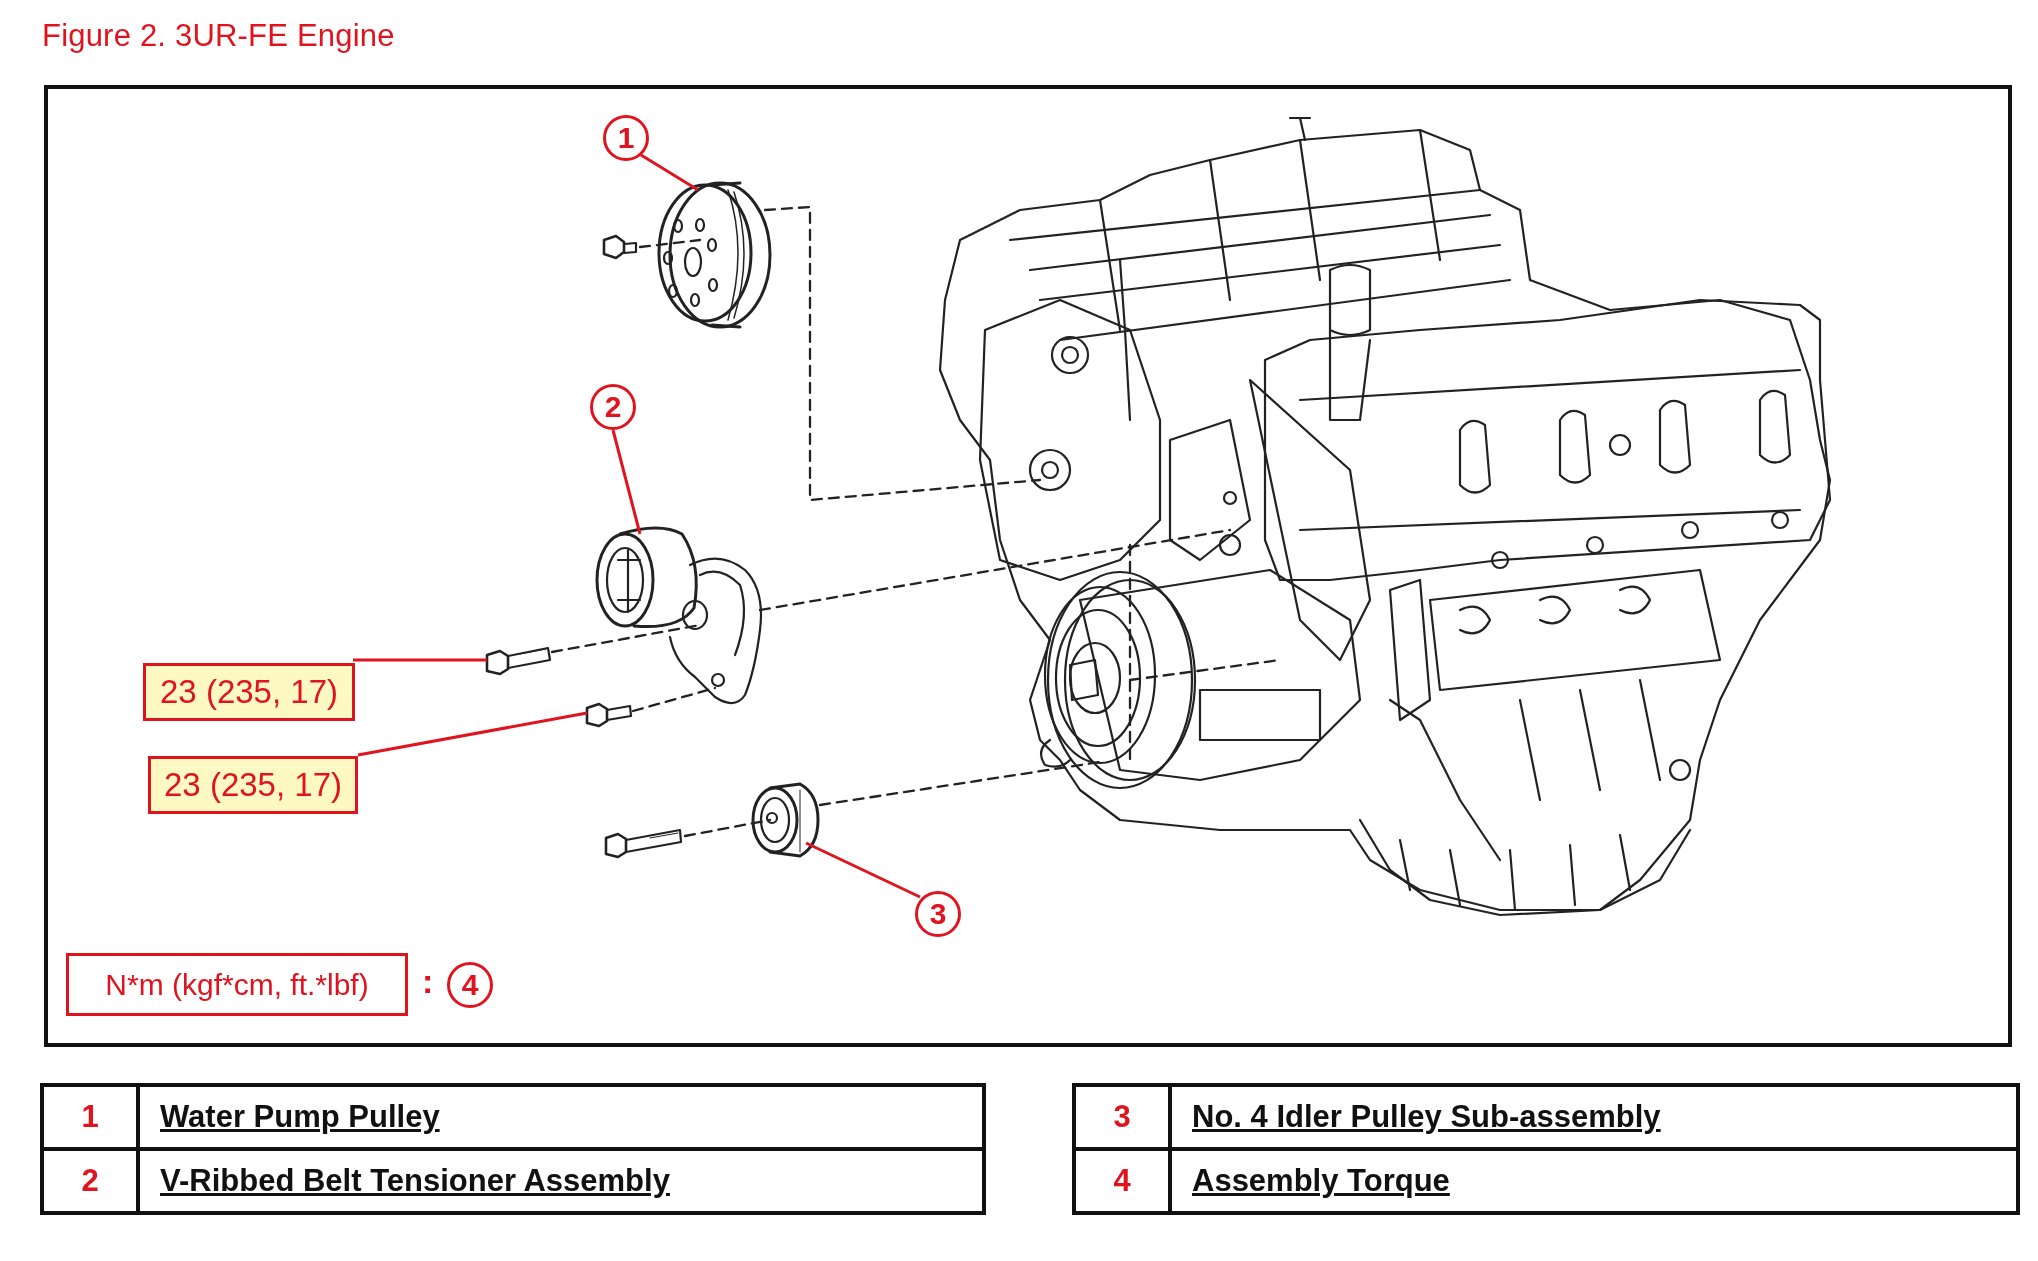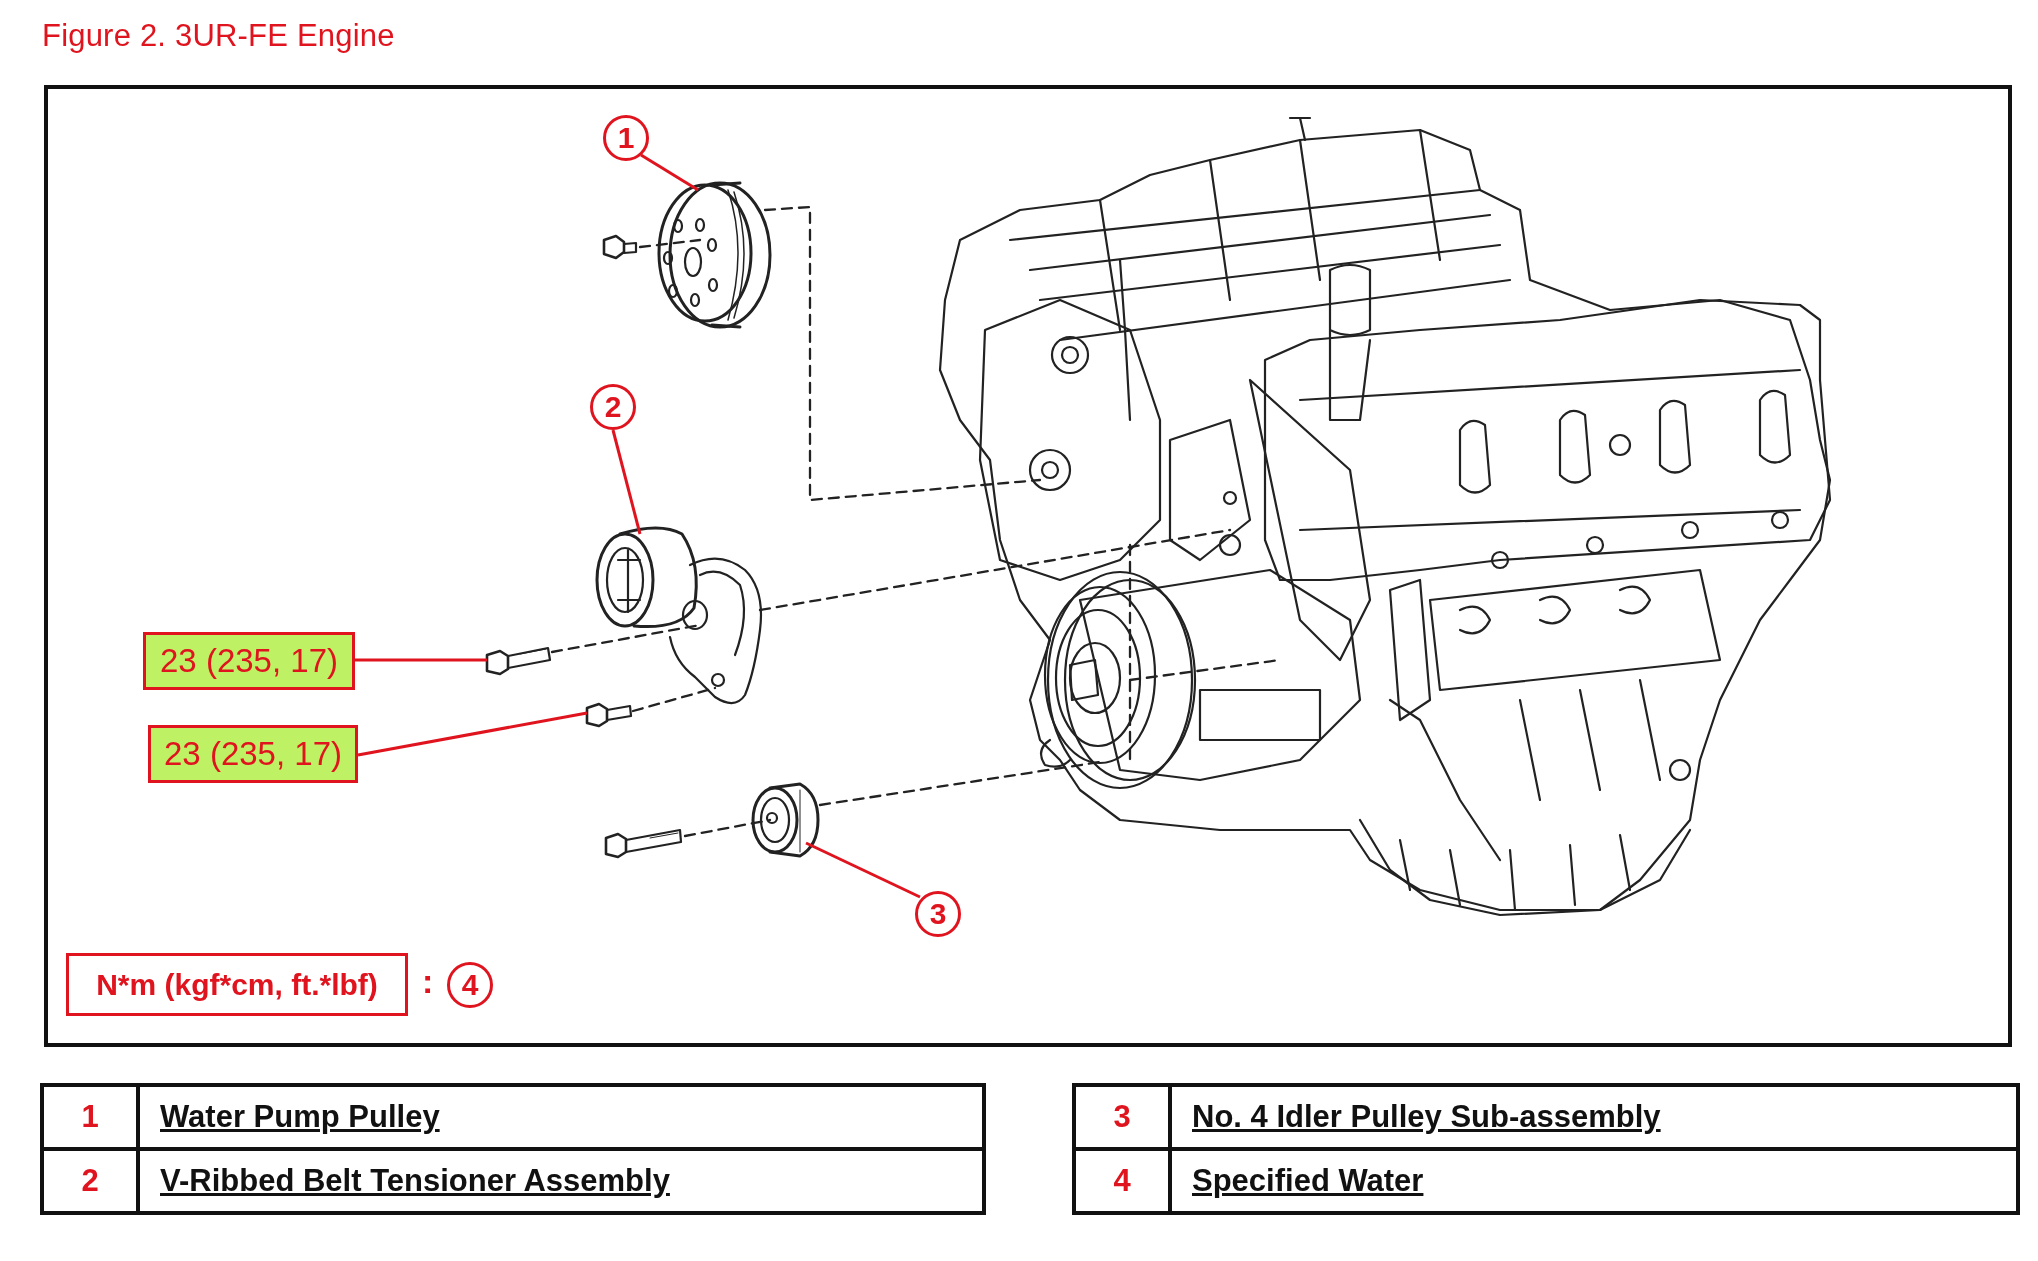"23 (235, 17)" .torque-box { background: #bef264 -> #fef9c3; margin-top: none -> 31px }
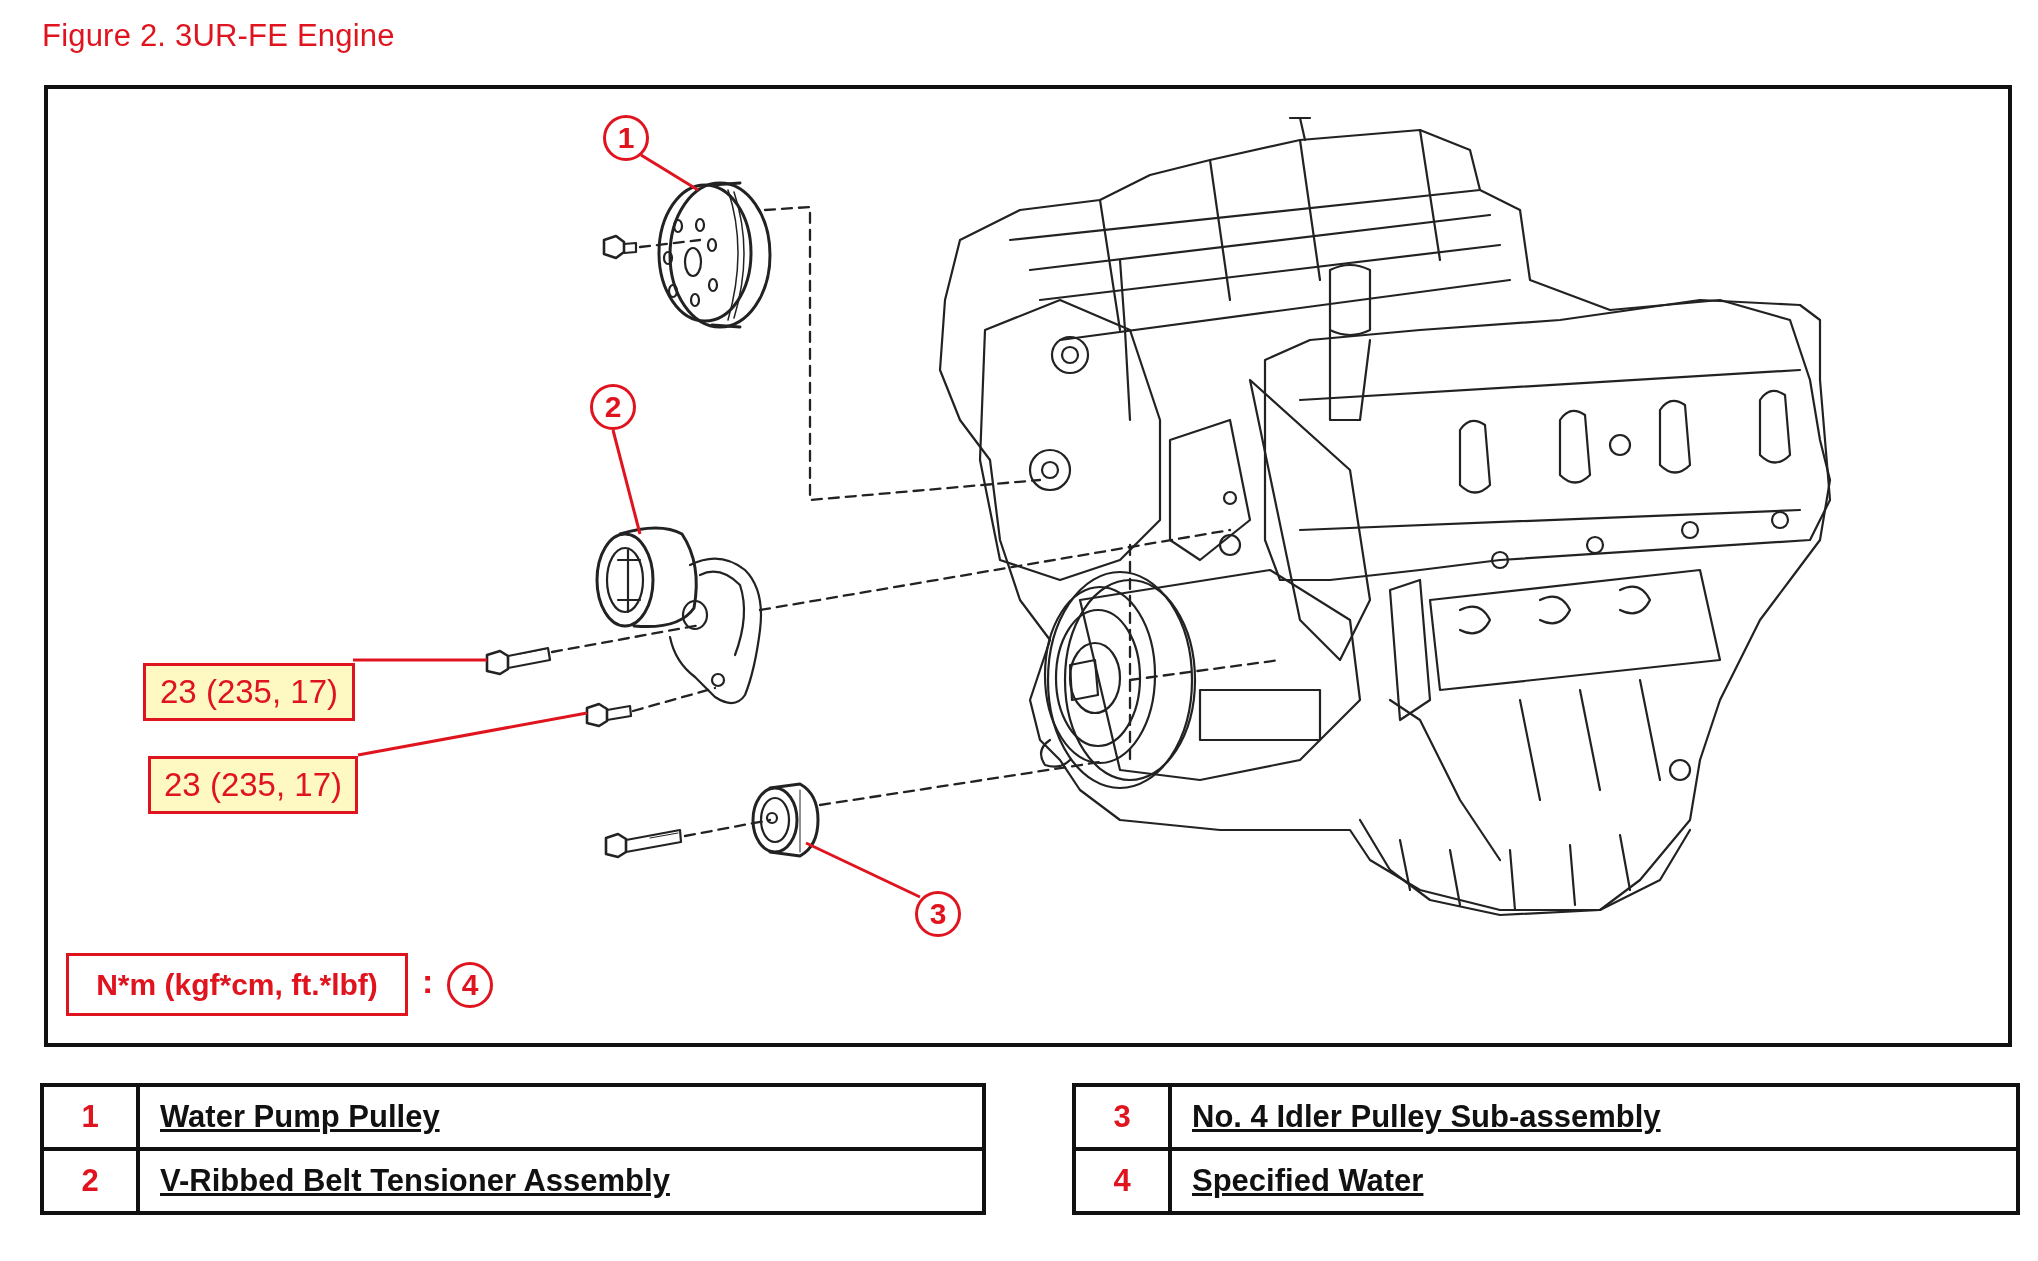"N*m (kgf*cm, ft.*lbf)" .unit-box { font-weight: bold -> normal }
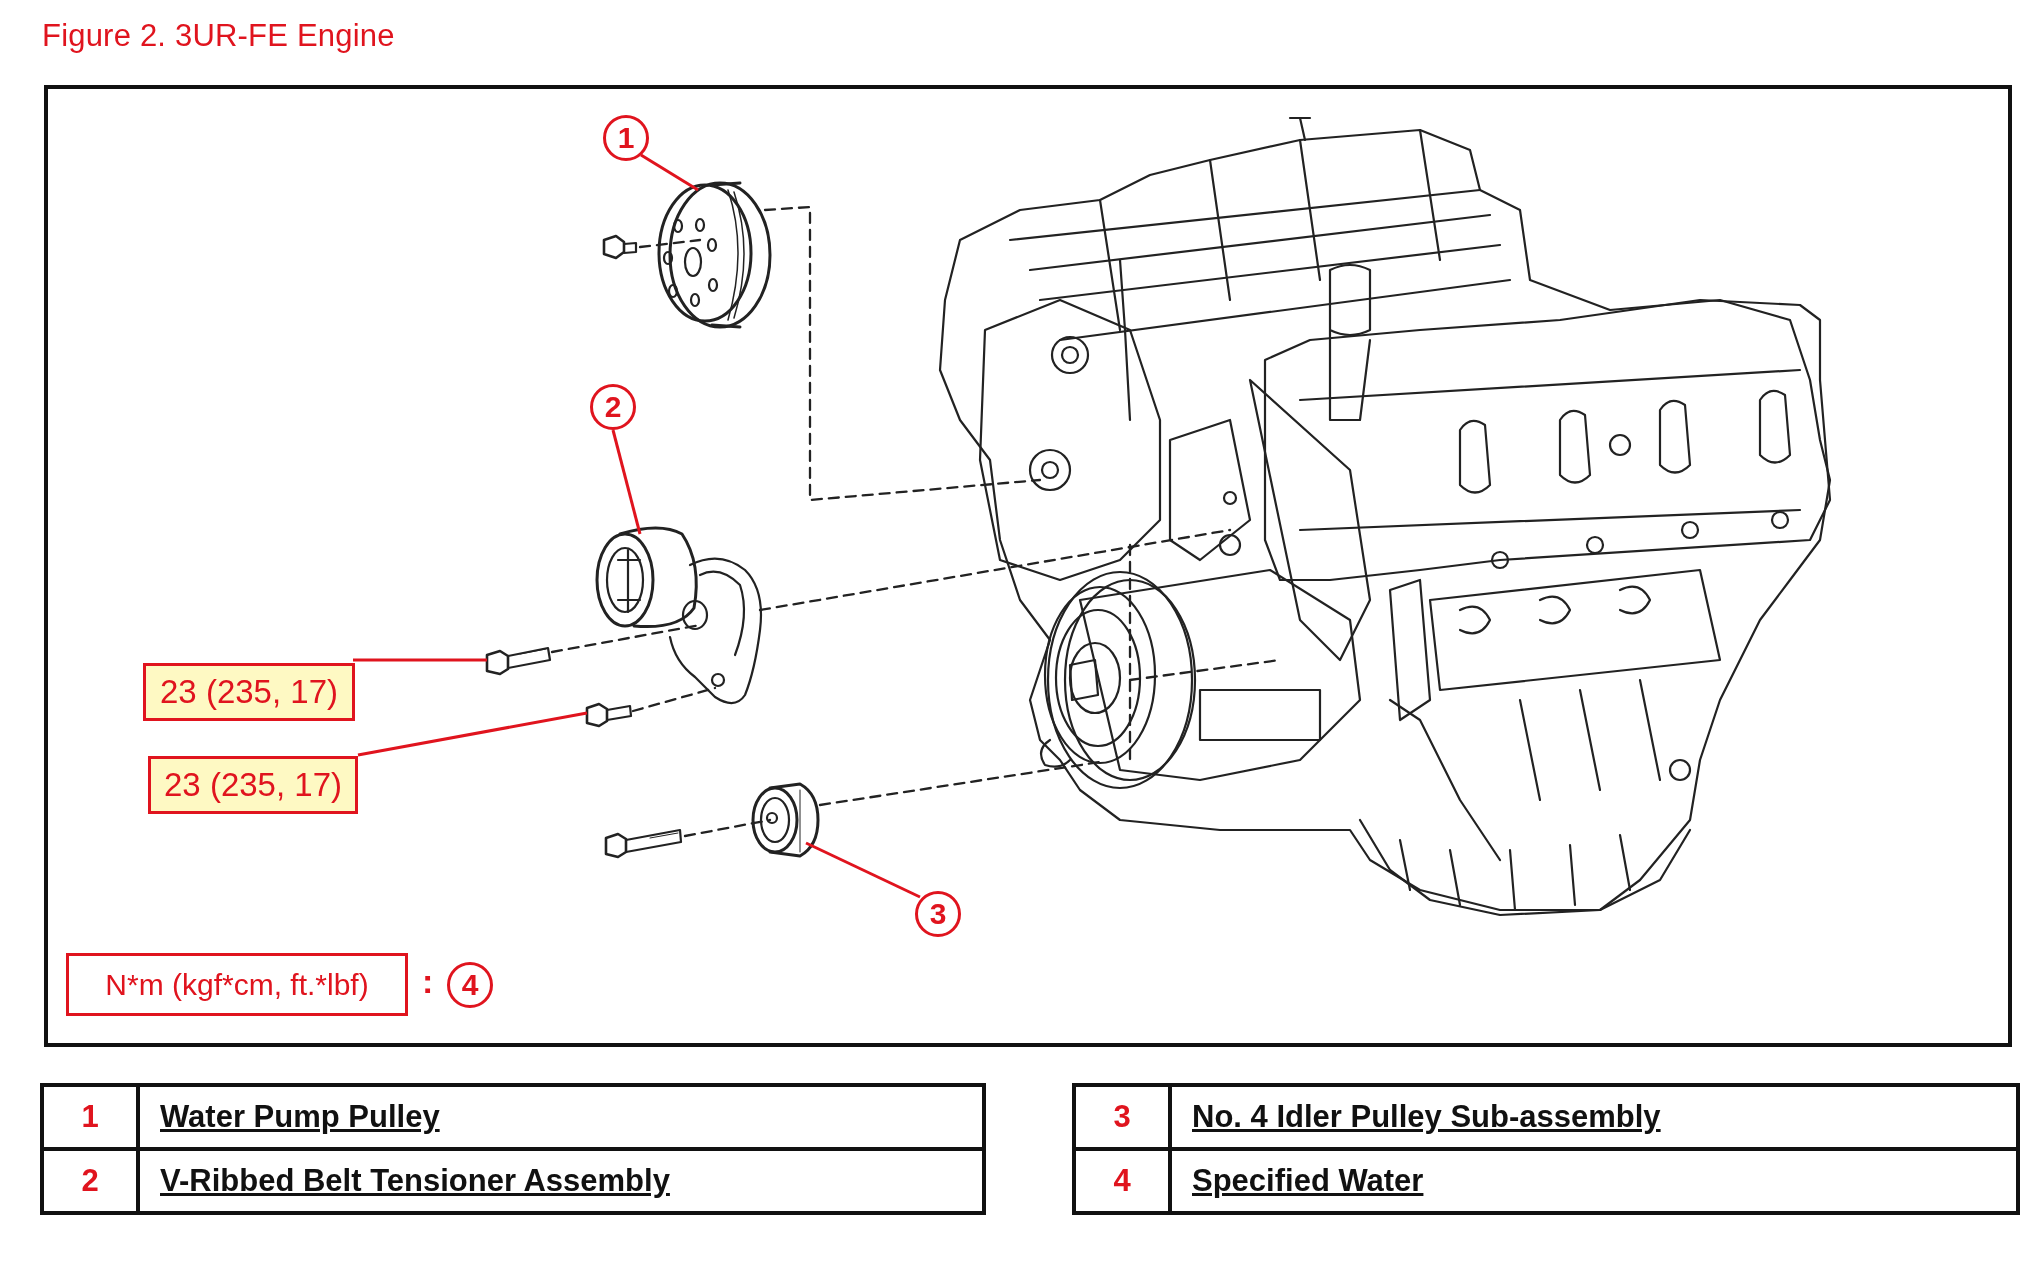"Specified Water" td.desc { text: Specified Water -> Assembly Torque }
